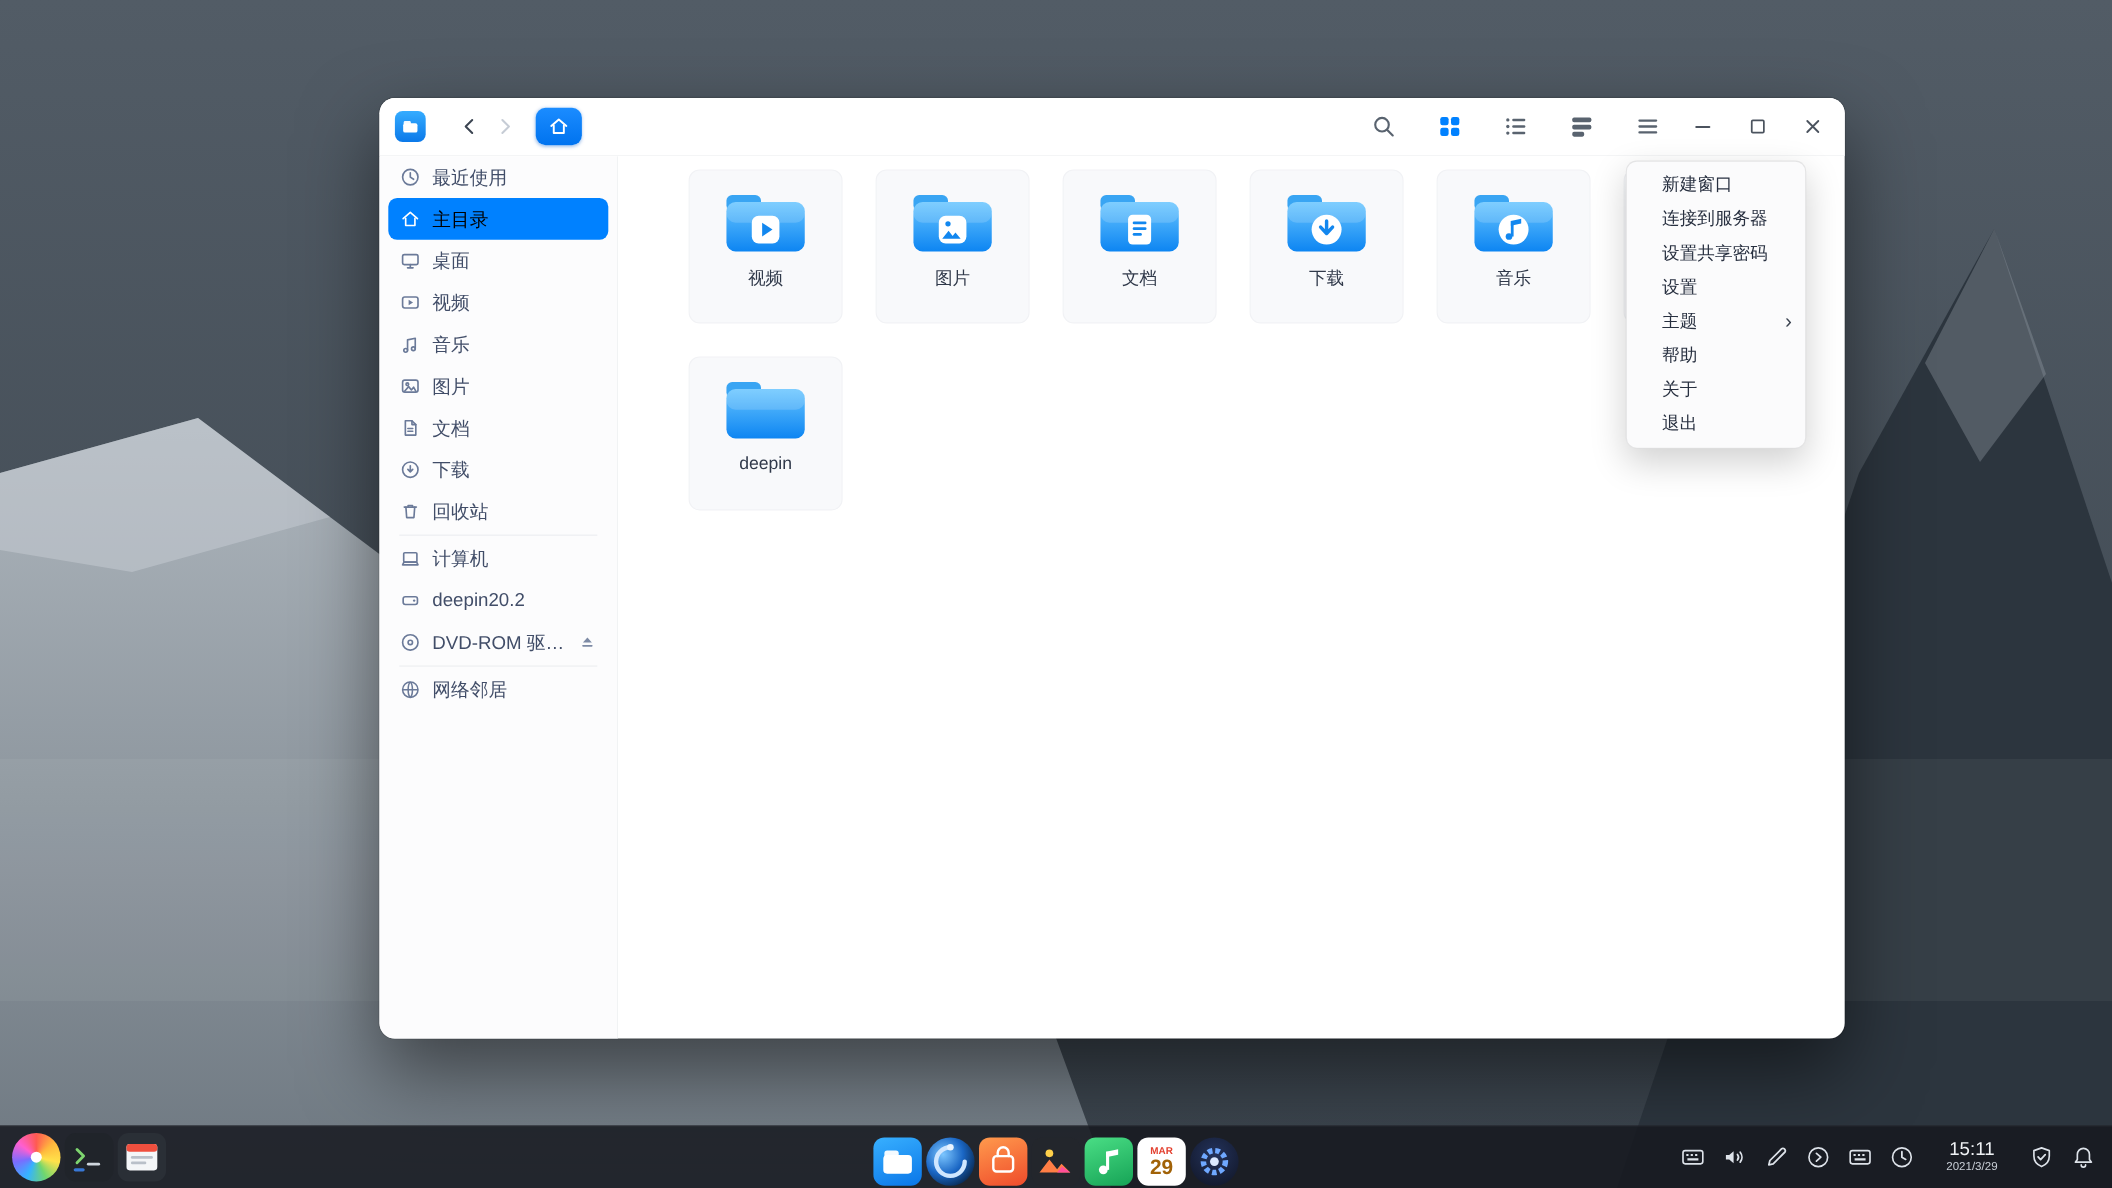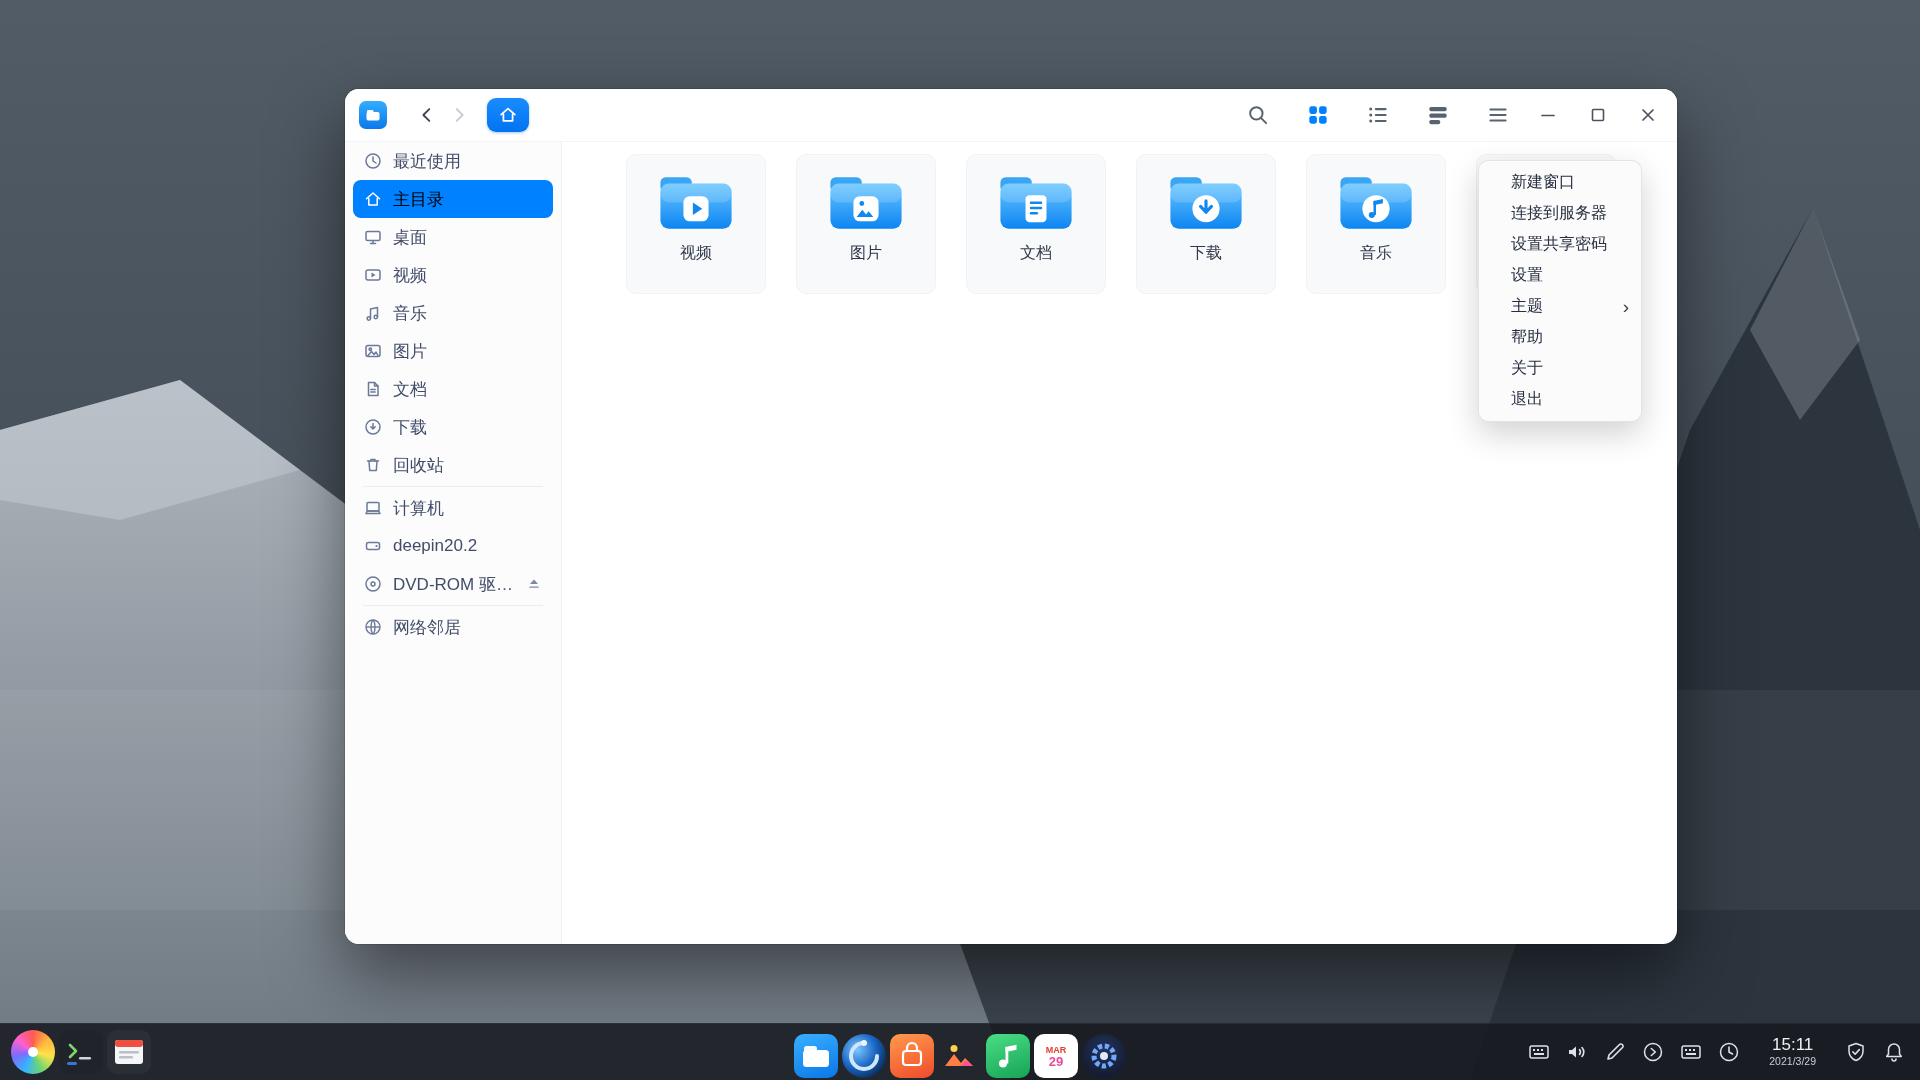"新建窗口" .menu { top: 71px -> 57px }
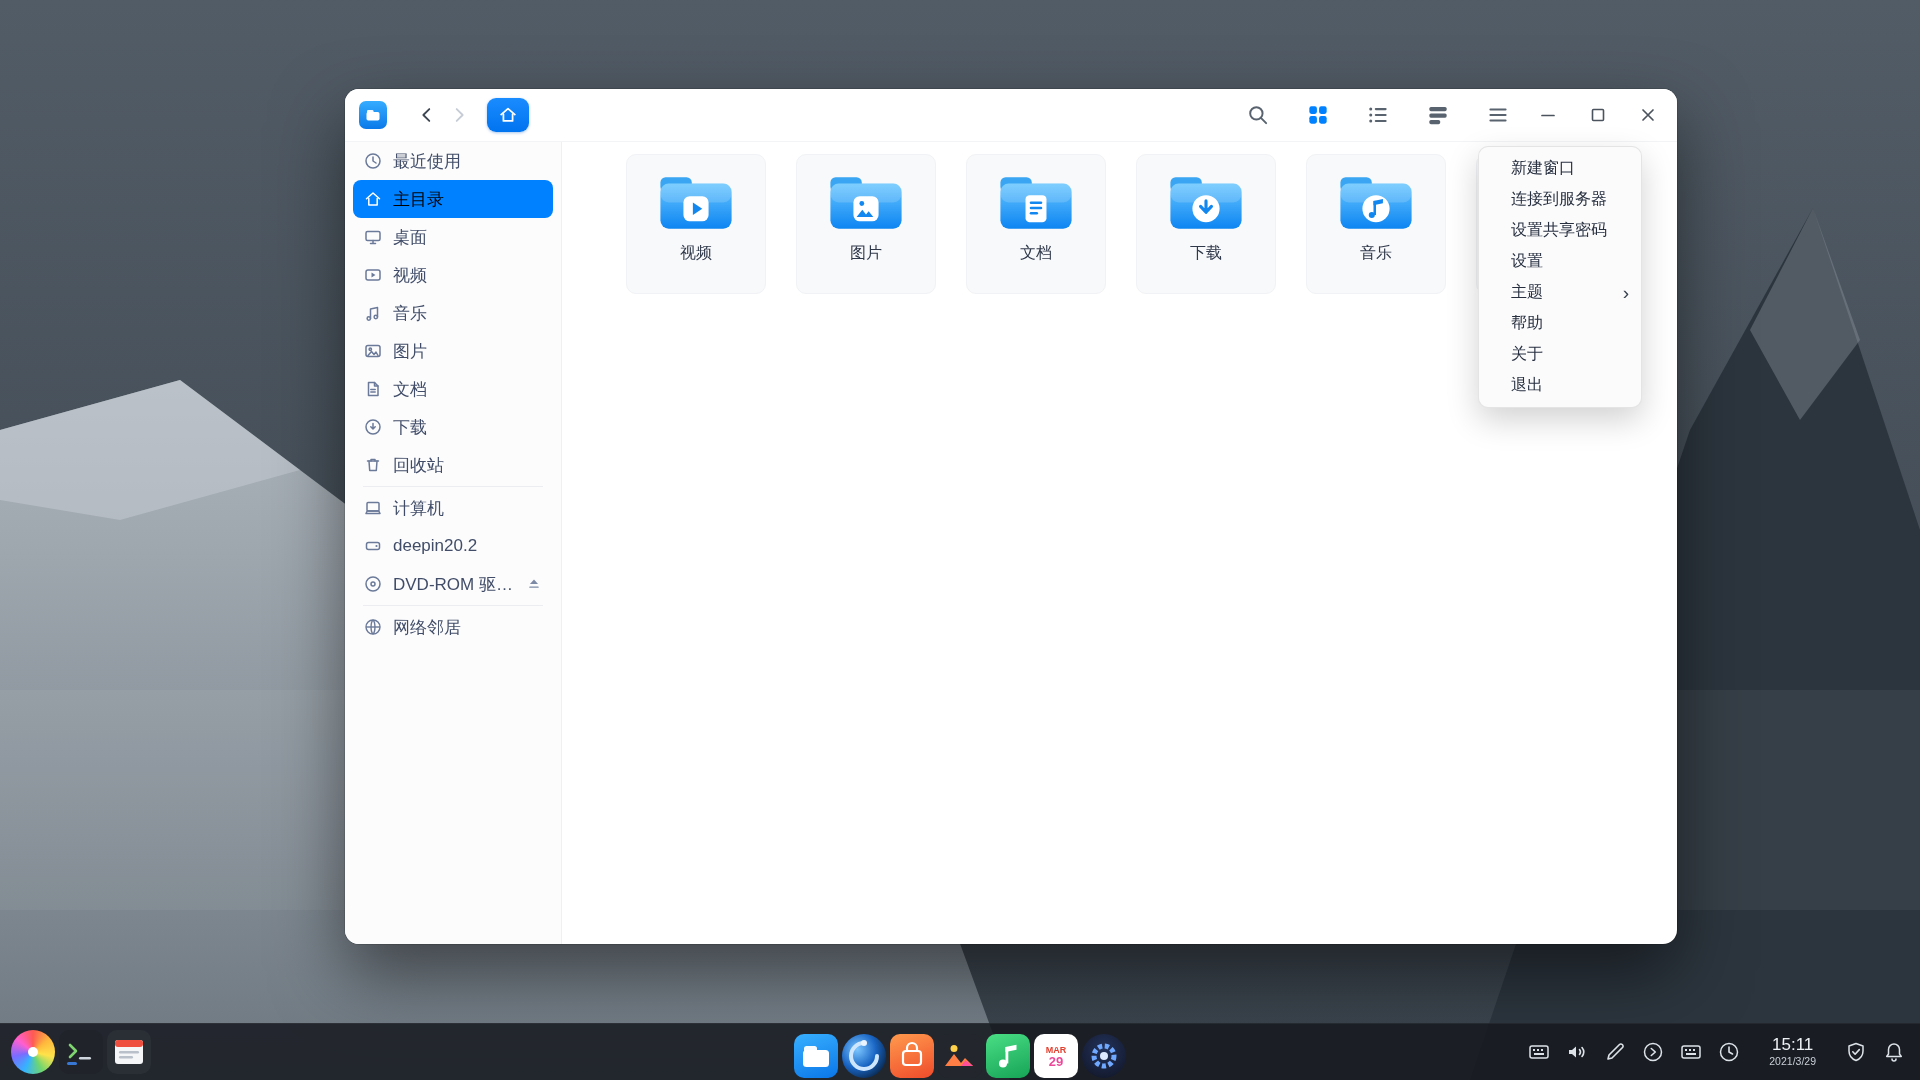"deepin" div.tile { html: none -> <div> <svg> <use></use> </svg> <span>deepin</span> </div> }
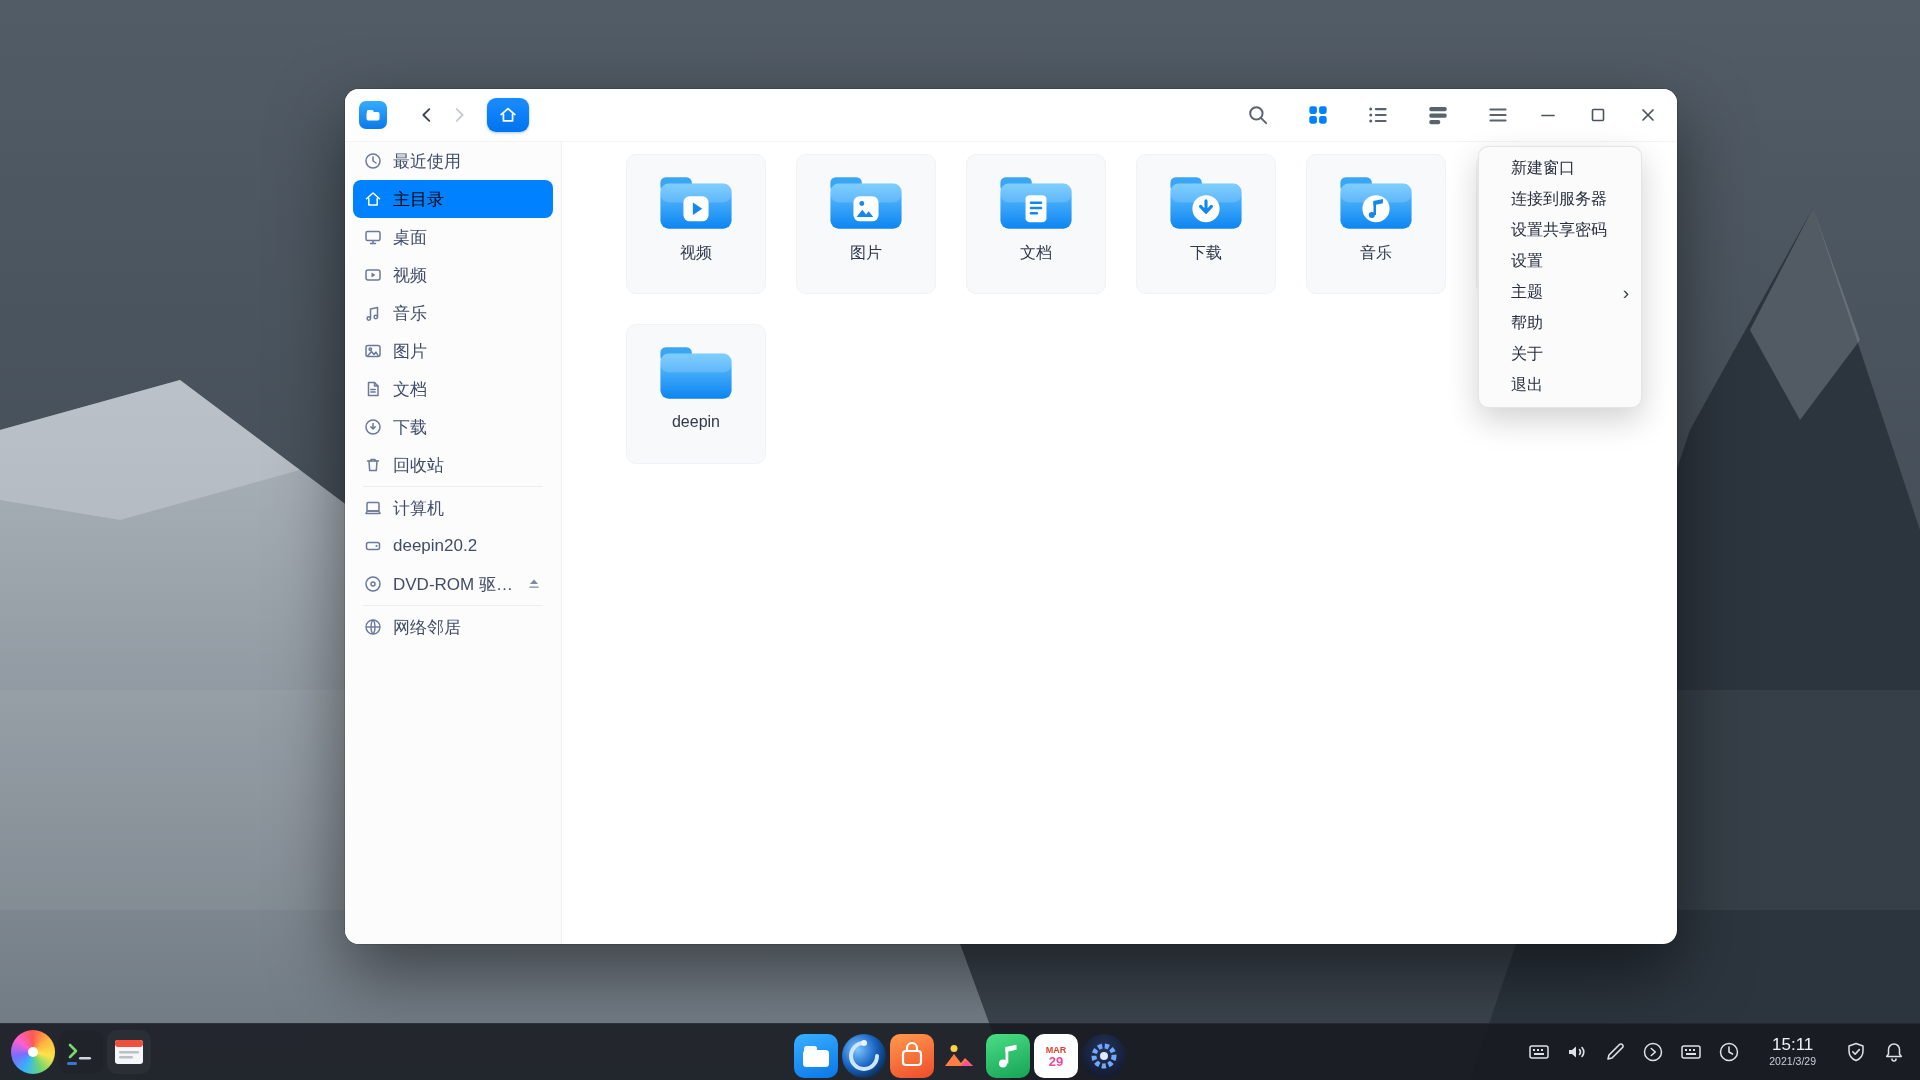"29" .cal-day { color: #ec4899 -> #a16207; font-size: 13px -> 19px }
